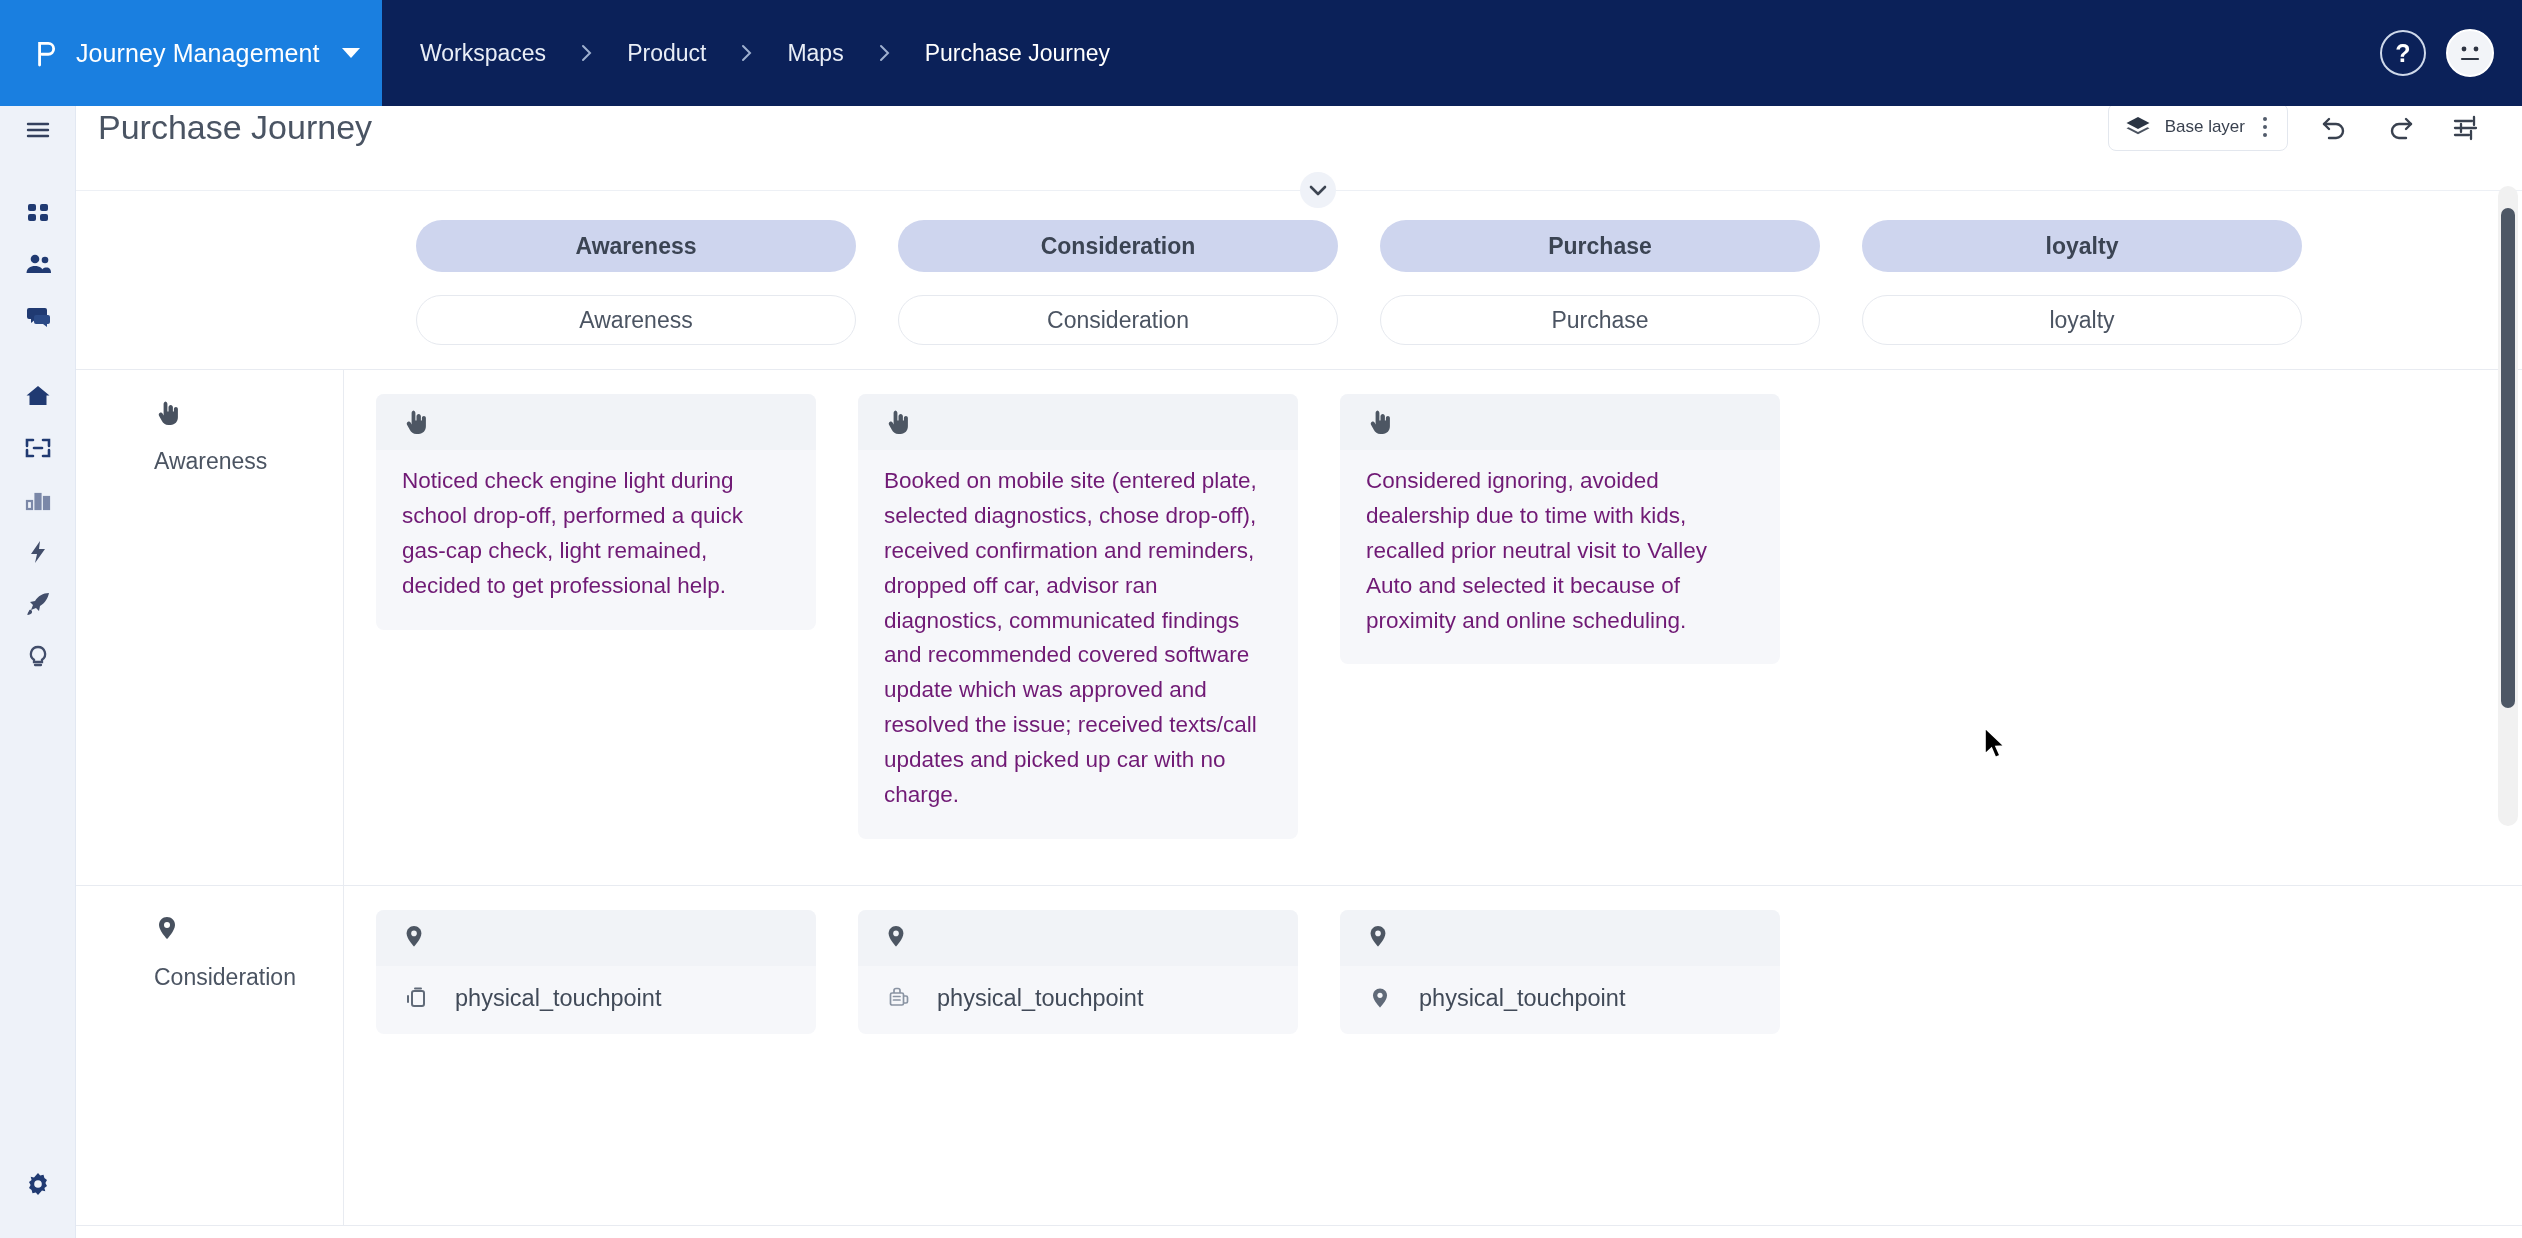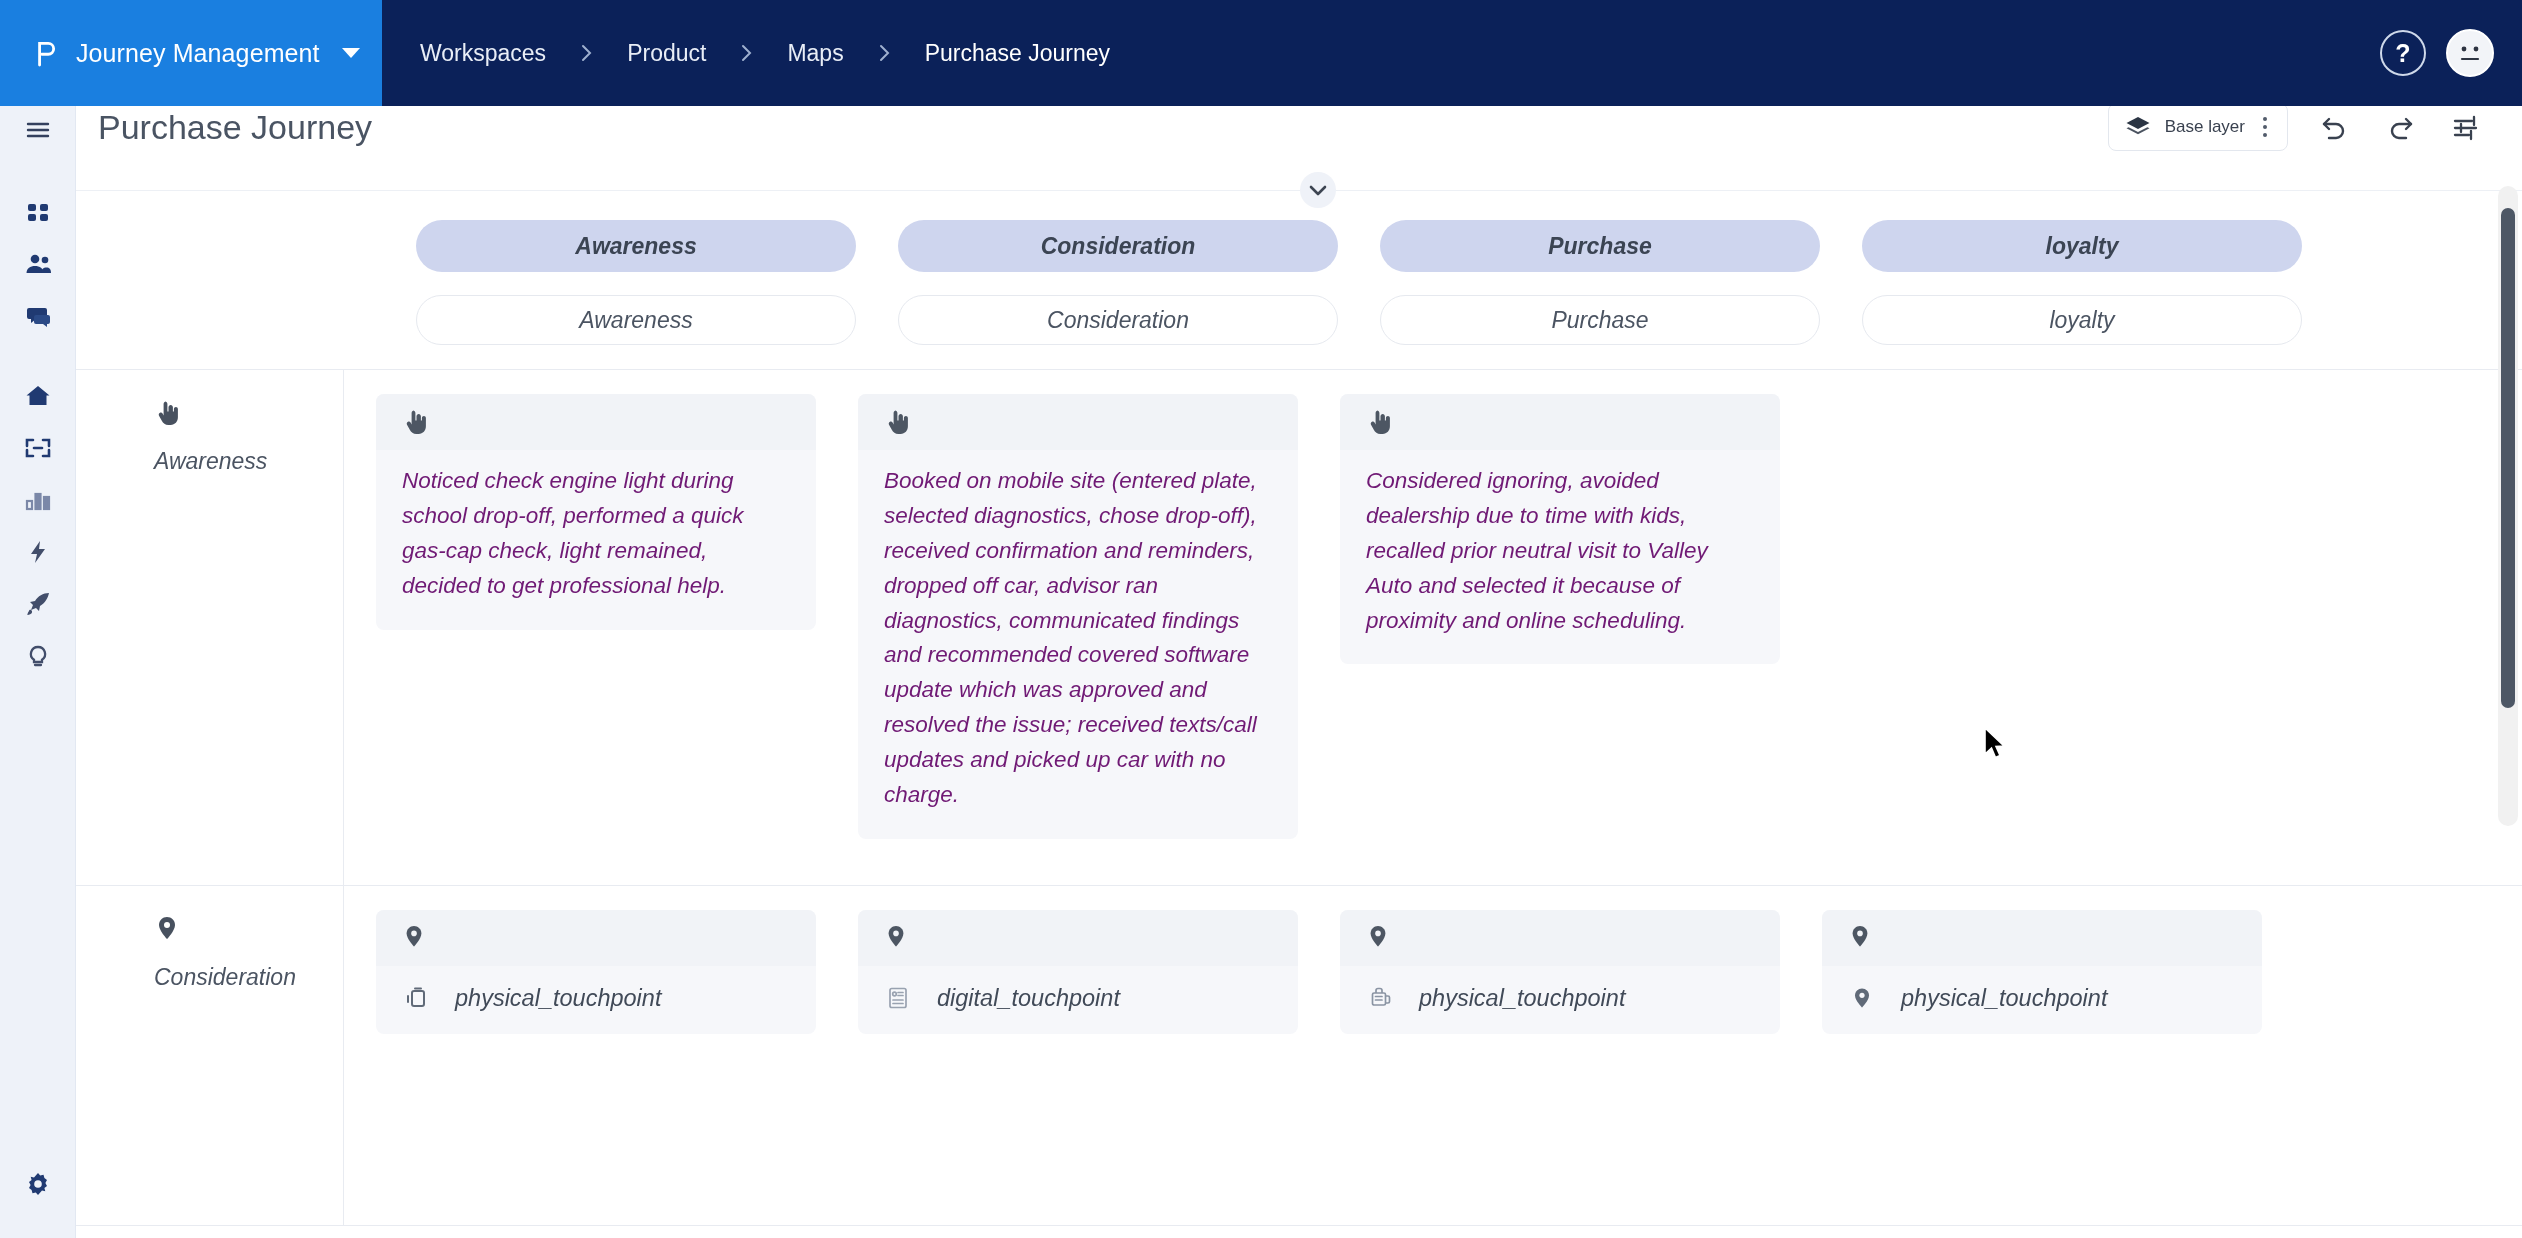"Awareness" .board { font-style: italic -> none }
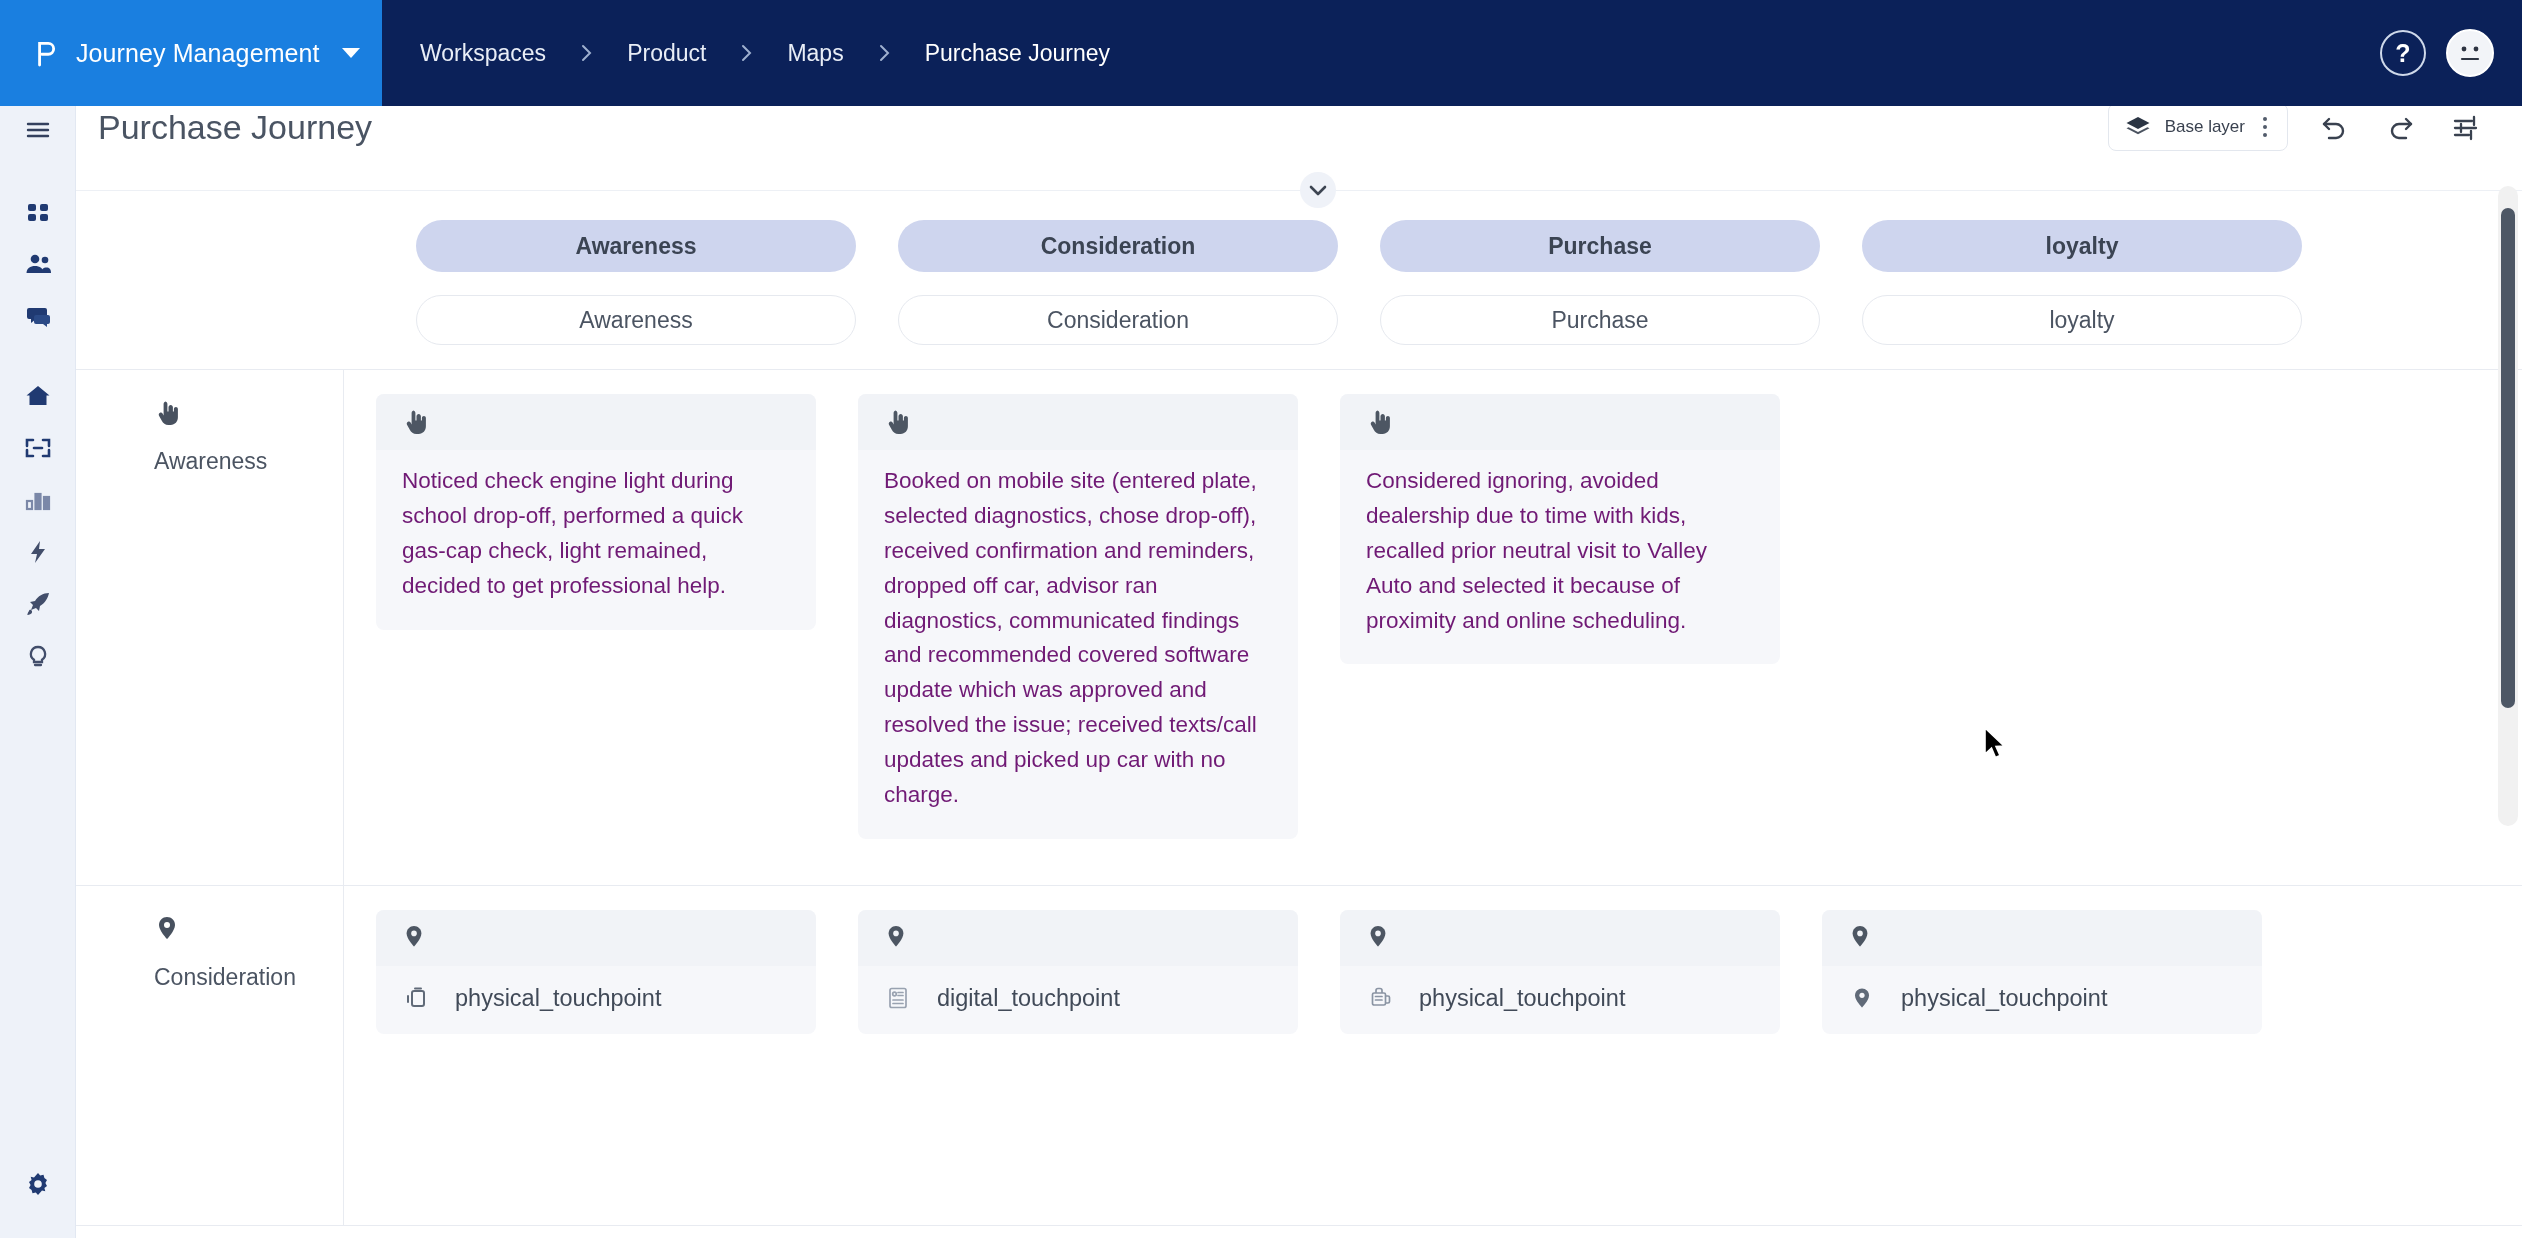"digital_touchpoint" div.cell { html: <div> <div> <div> <svg> <path></path> <circle></circle> </svg> </div> <div> <span> <svg> <rect></rect> <circle></circle> <line></line> <line></line> <line></line> <line></line> </svg> </span> <span>digital_touchpoint</span> </div> </div> </div> -> none }
